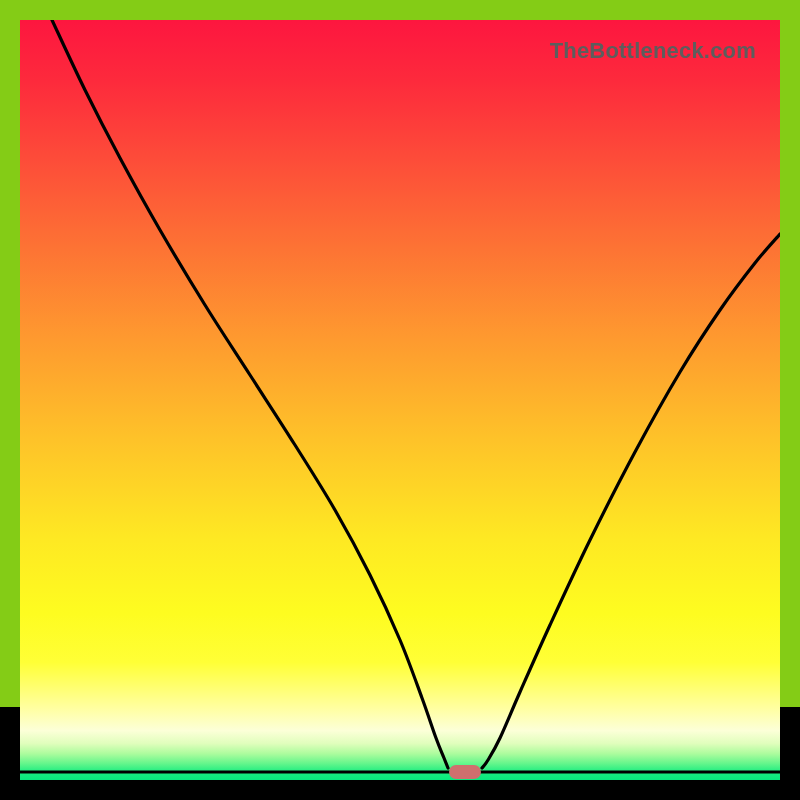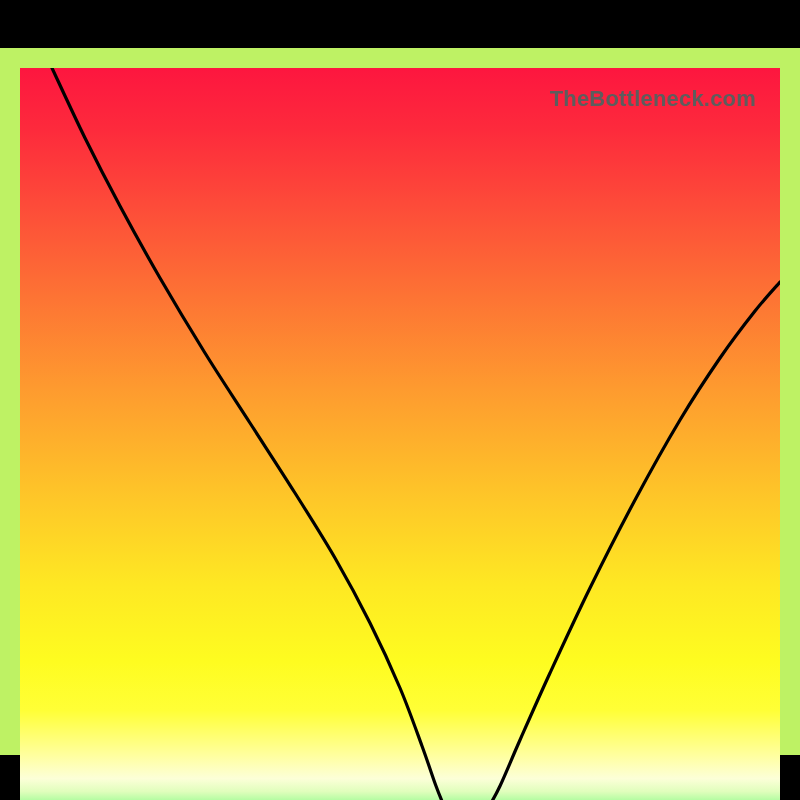"TheBottleneck.com" .frame { background: #bef264 -> #84cc16; margin-top: 48px -> none }
